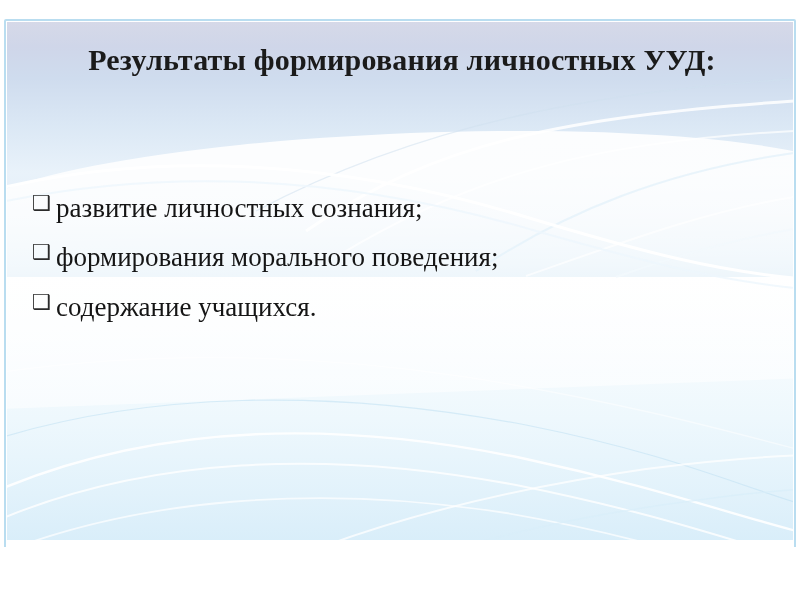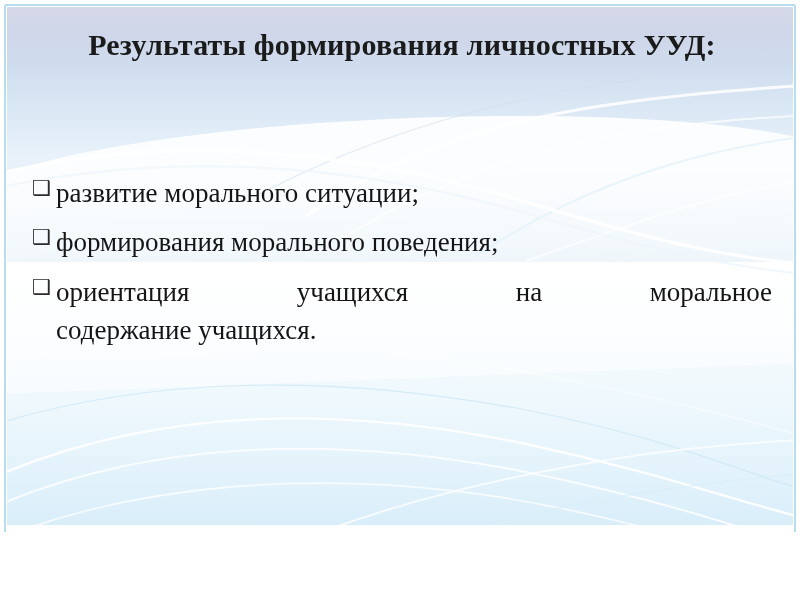"Результаты формирования личностных УУД:" #slide { margin-top: none -> 15px }
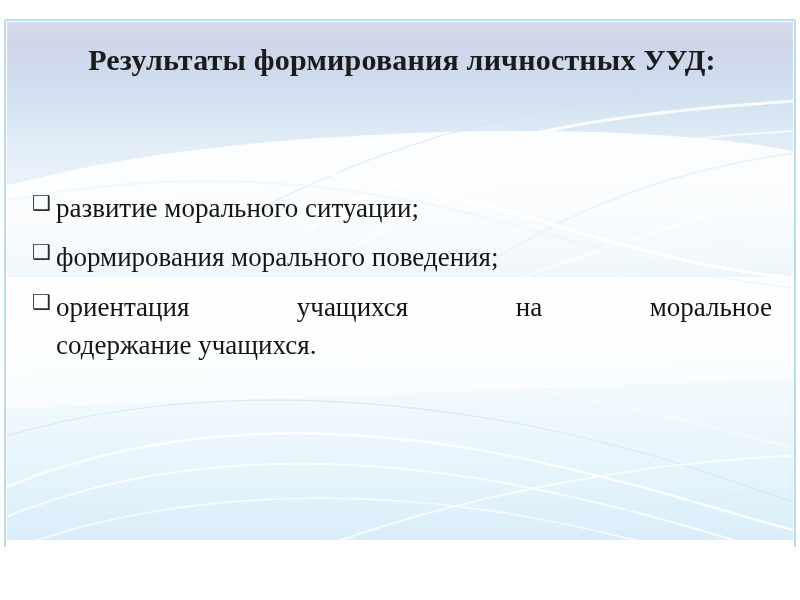"развитие морального ситуации;" span.bullet-text { text: морального ситуации -> личностных сознания }
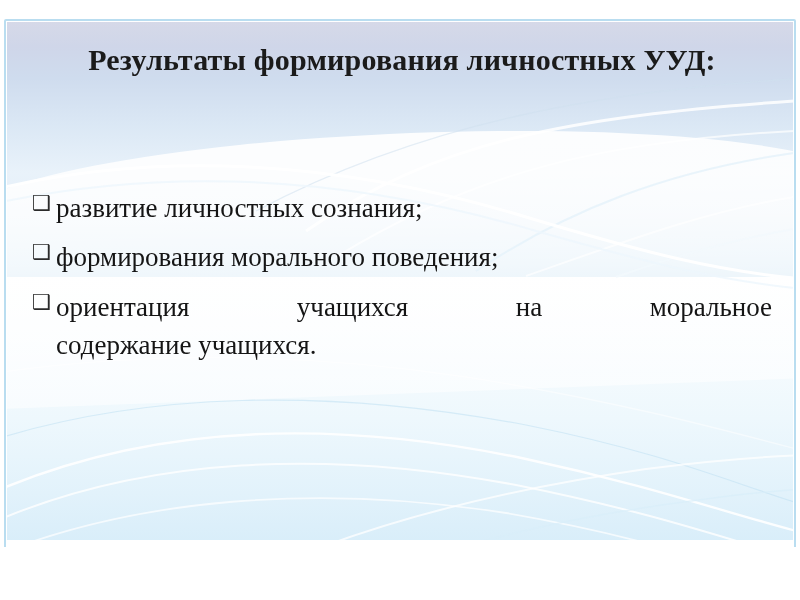"ориентация учащихся на моральное" span.just-line { html: <span>ориентация учащихся на моральное</span> -> none }
